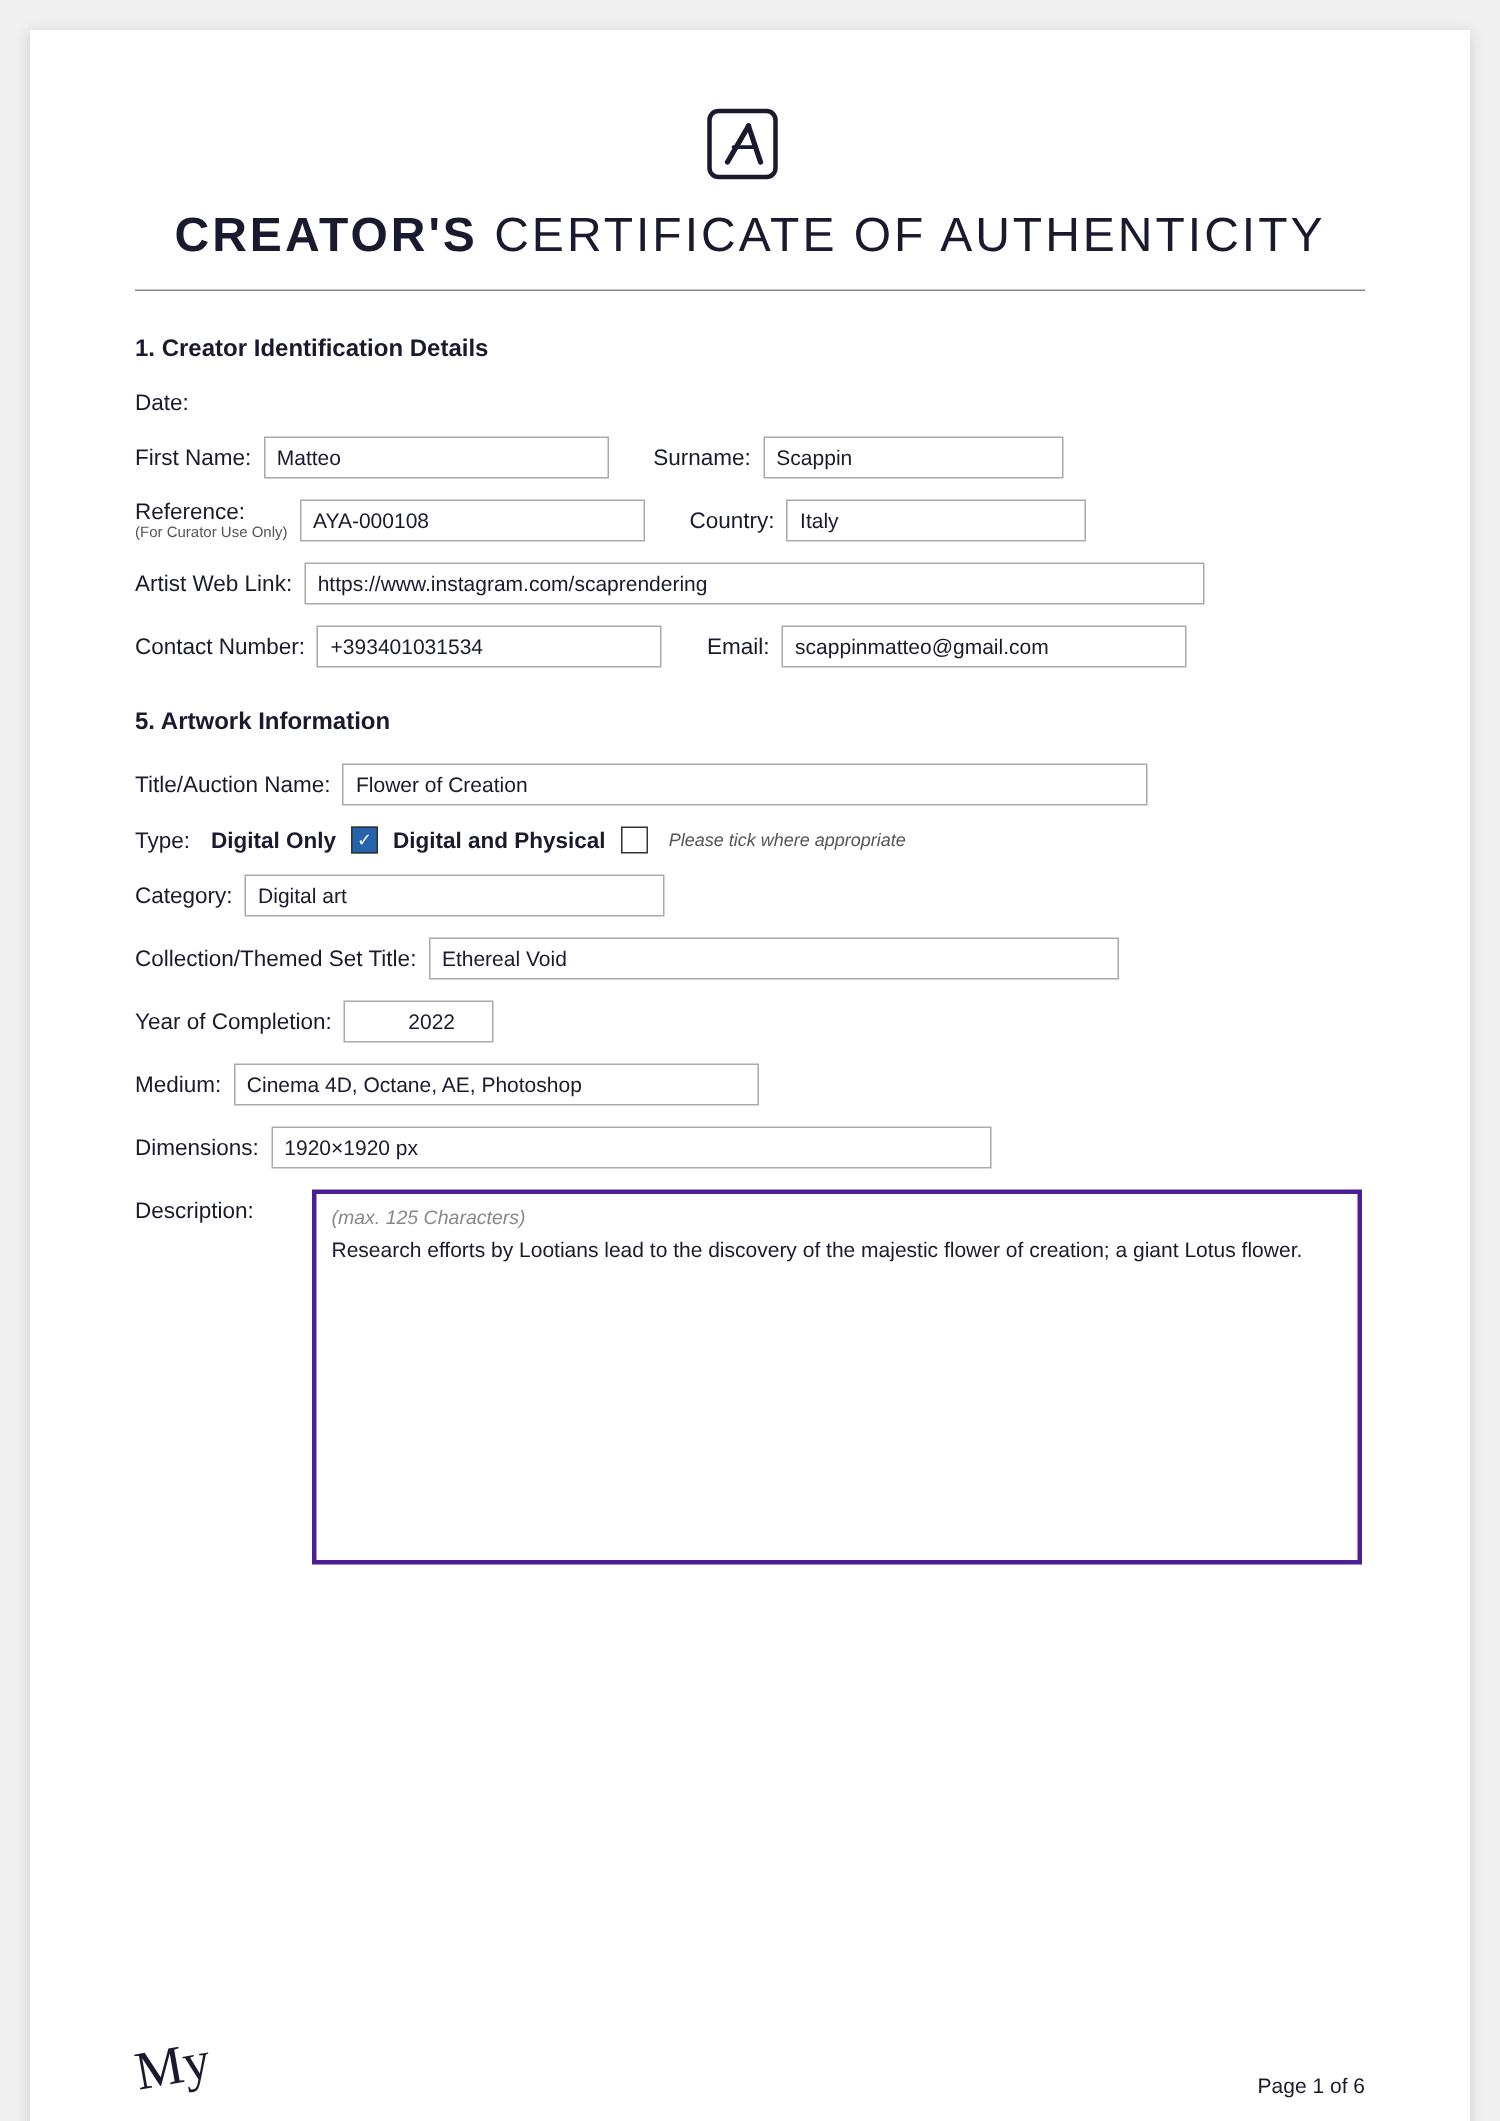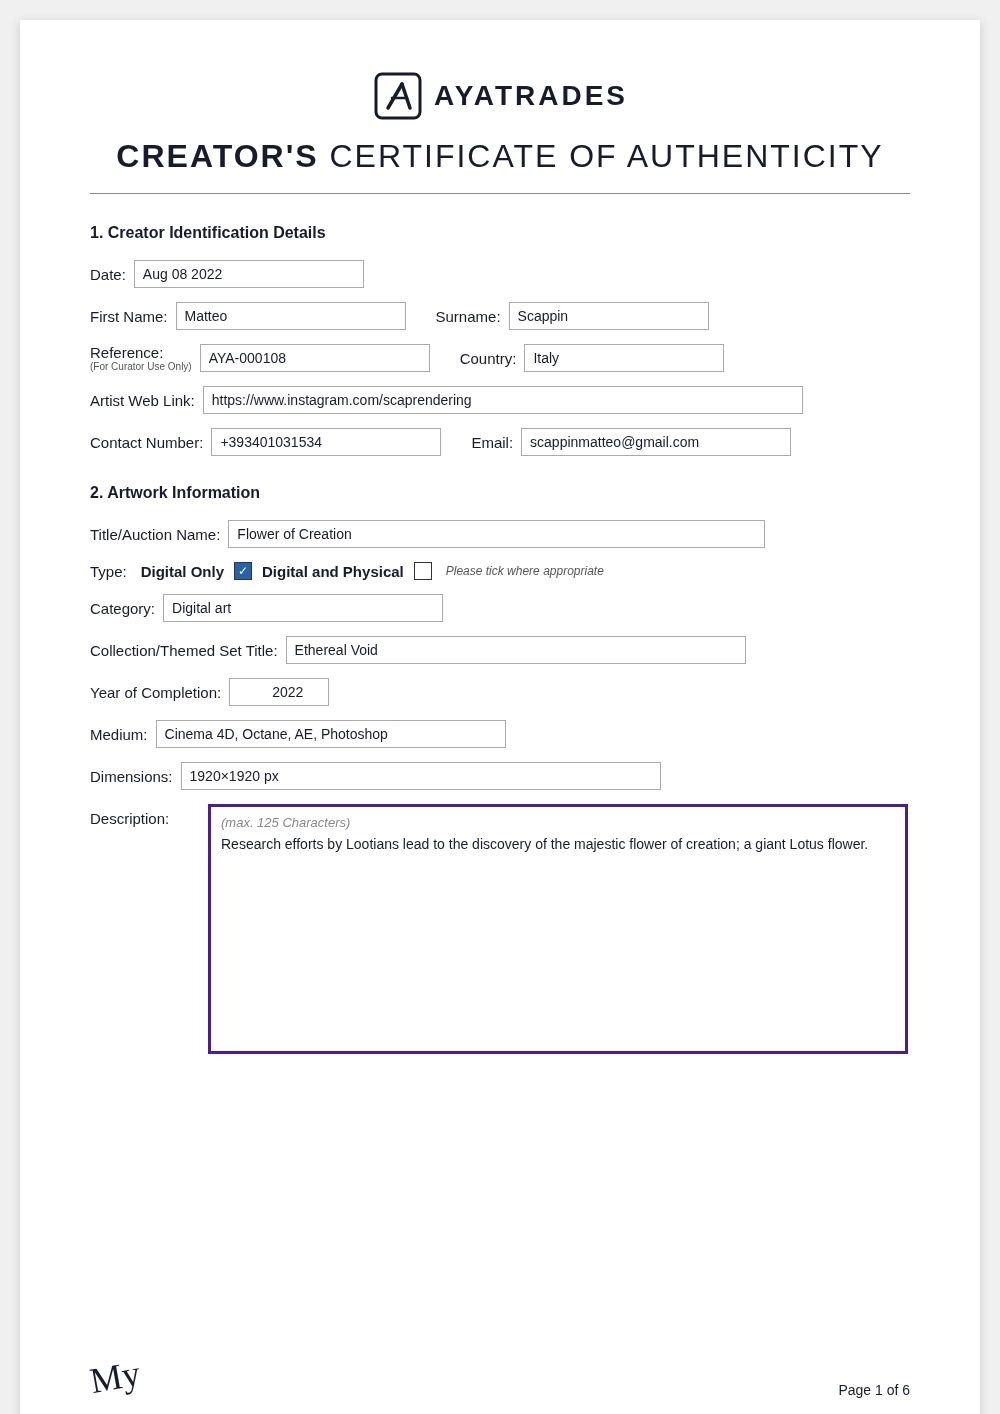"AYATRADES" div.logo-text { html: <div>AYATRADES</div> -> none }
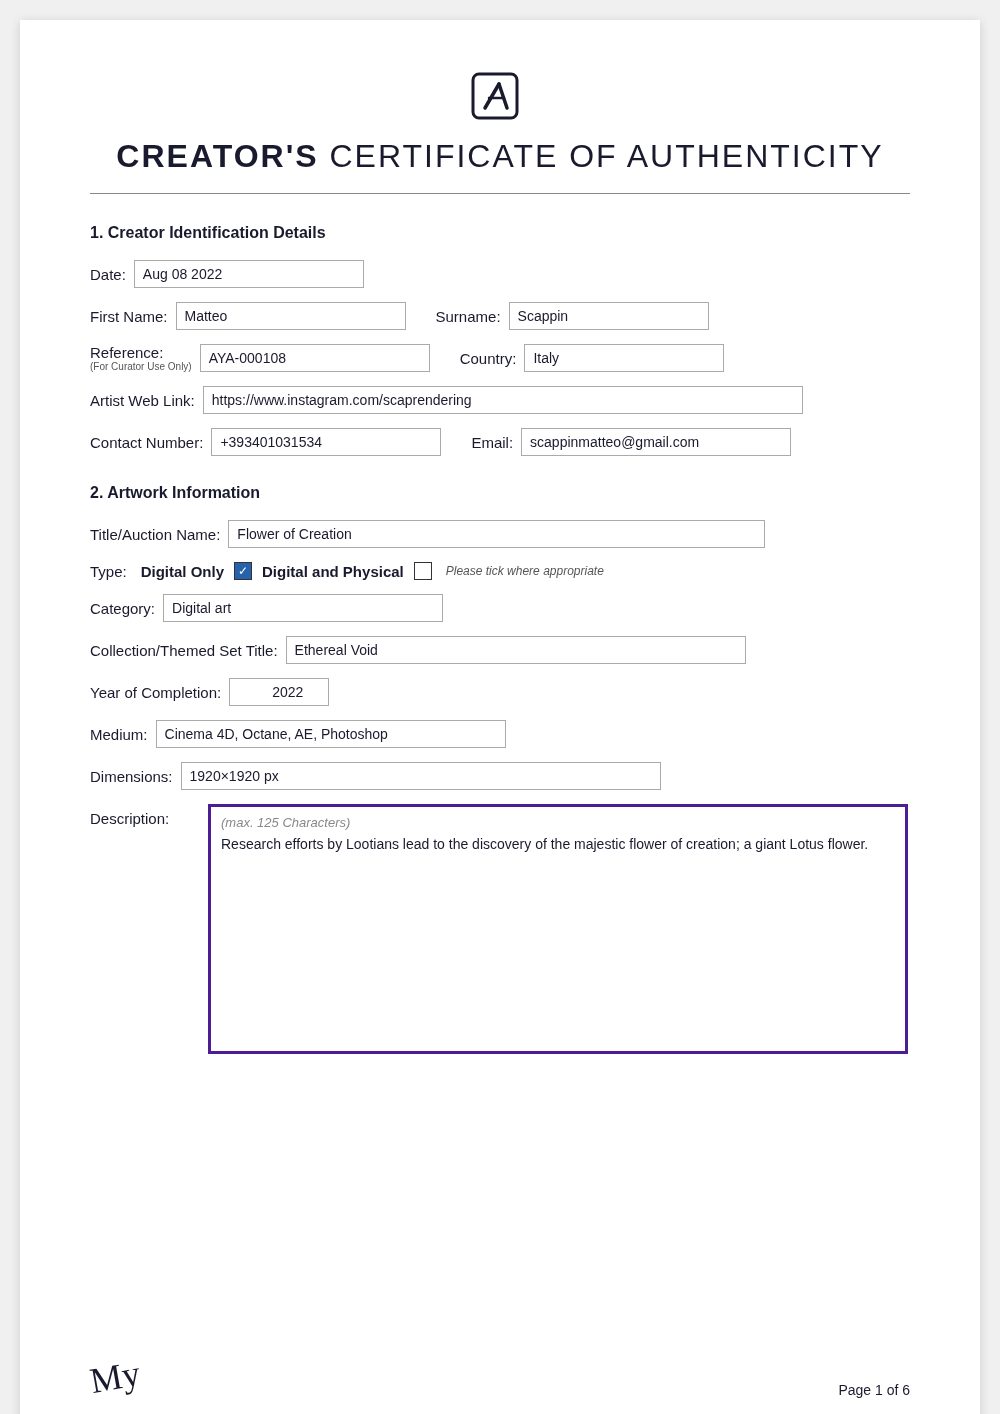"Aug 08 2022" div.field-input { html: <div>Aug 08 2022</div> -> none }
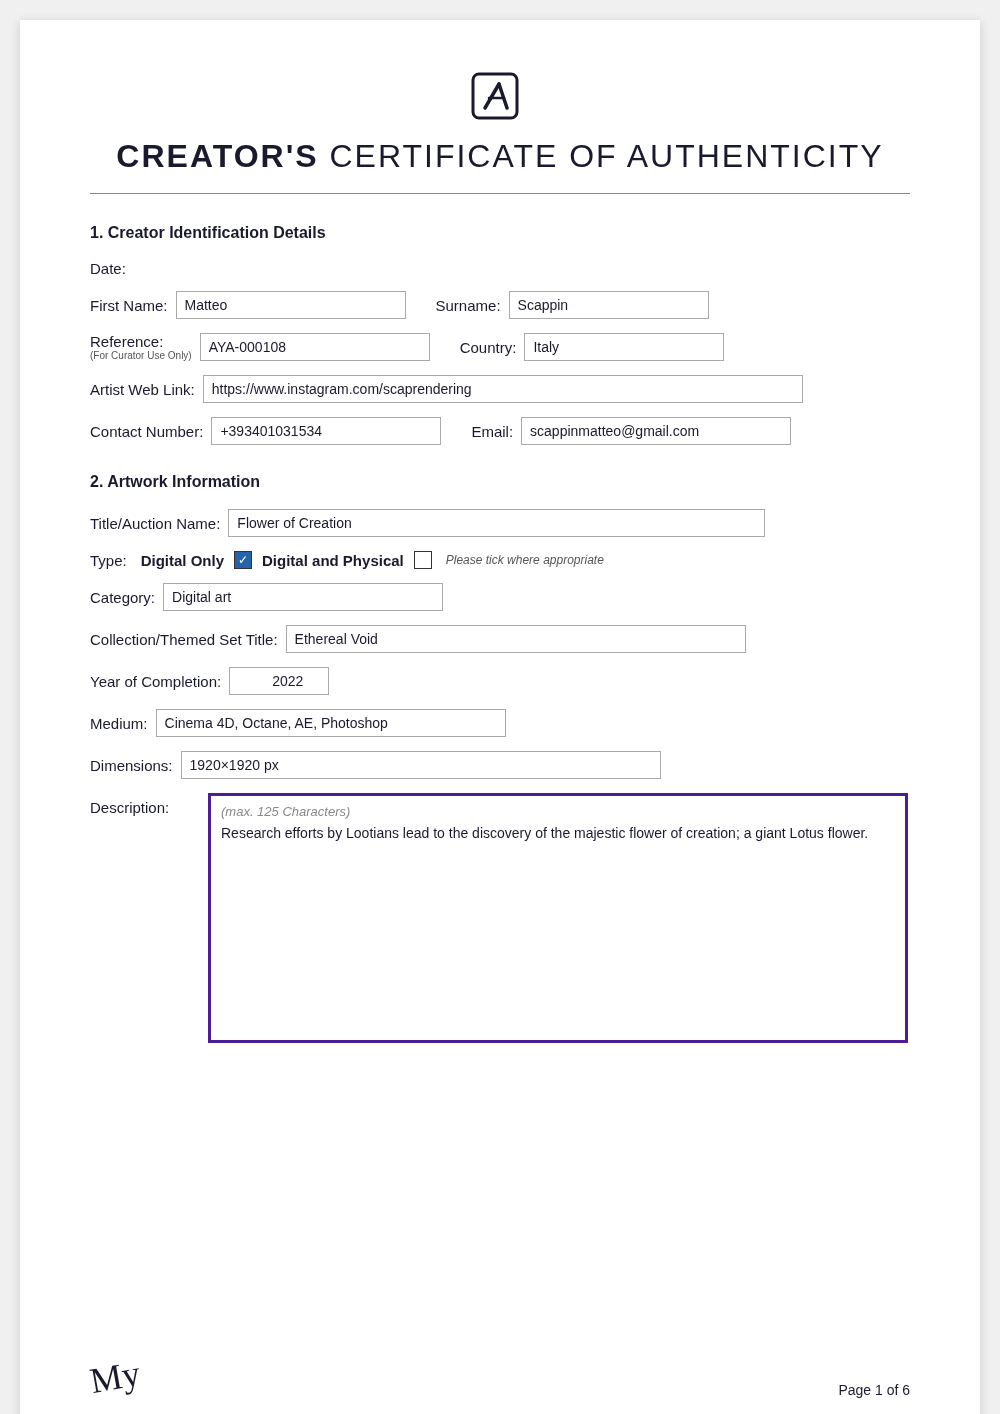"2. Artwork Information" div.section-title { text: 2 -> 5 }
